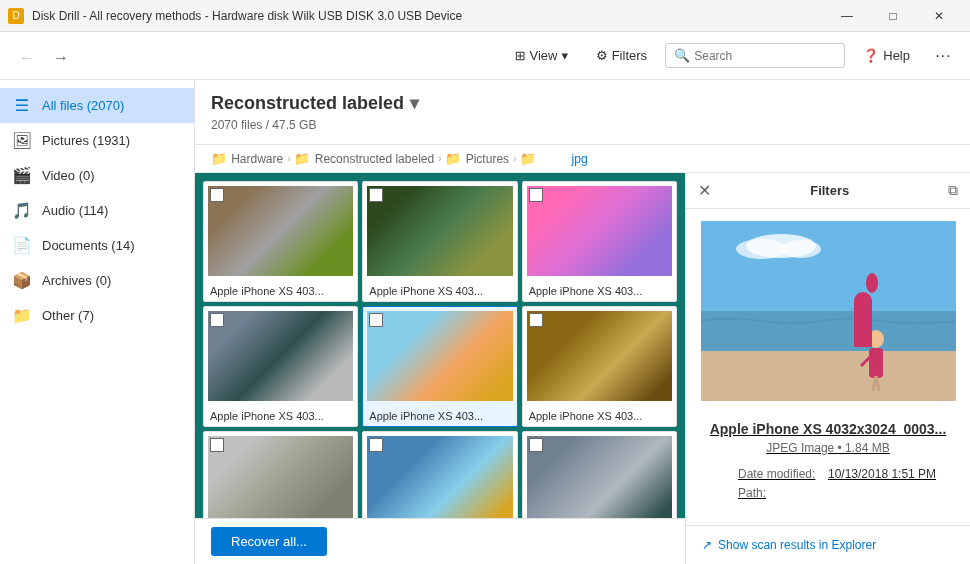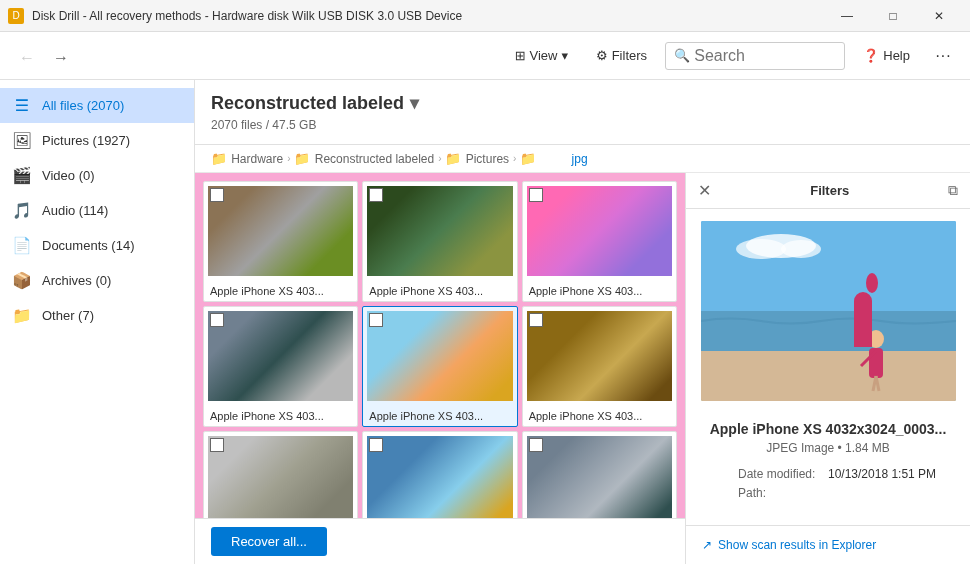"Search" .search-box input { font-size: 16px -> 12px }
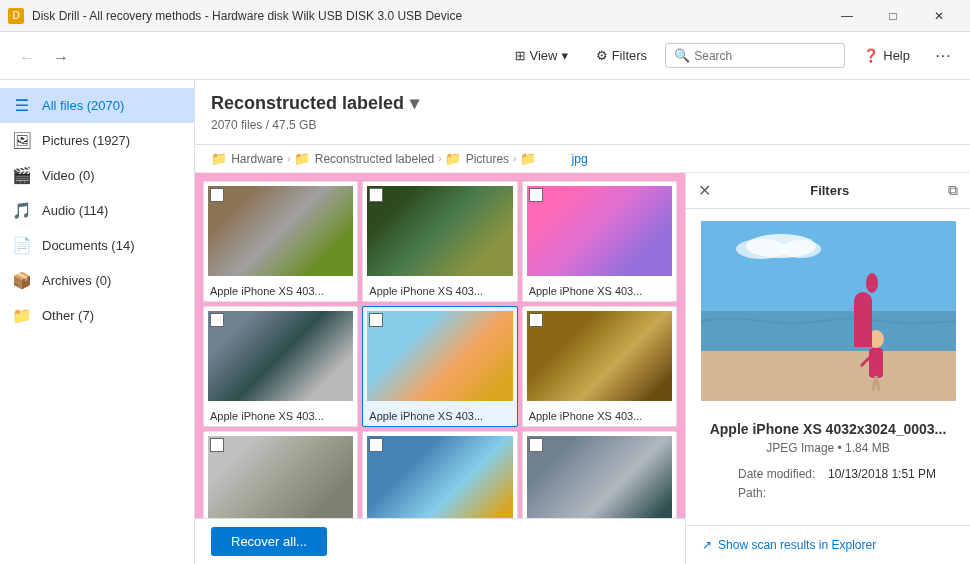"Reconstructed labeled" .content { background: #f9a8d4 -> #0f766e }
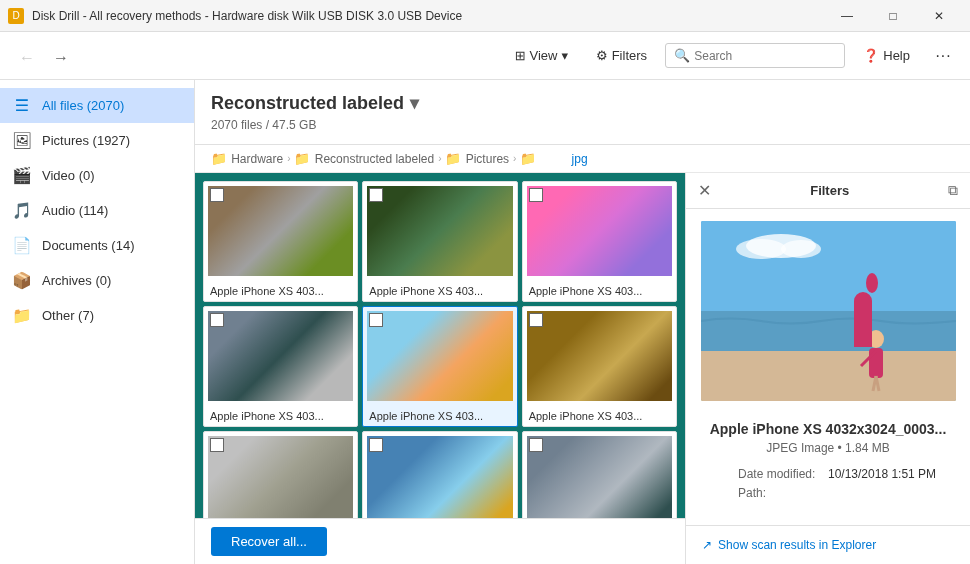"Pictures (1927)" span.sidebar-label { text: 1927 -> 1931 }
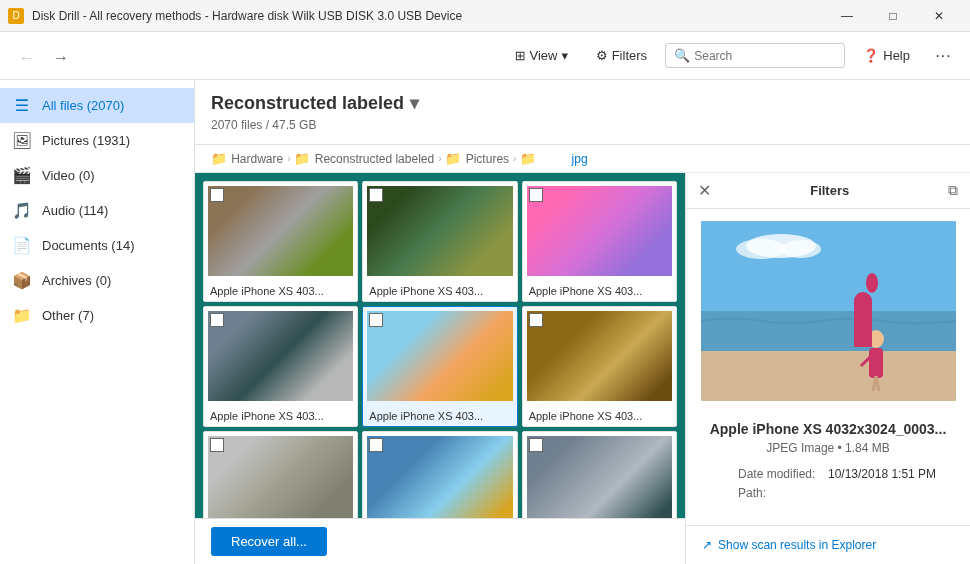"Apple iPhone XS 4032x3024_0003..." .preview-info { text-decoration: none -> underline }
